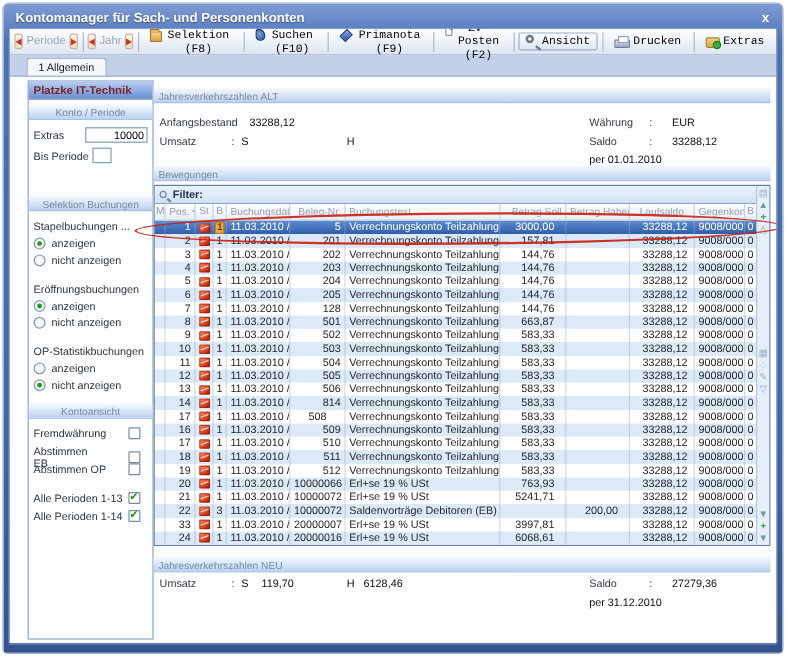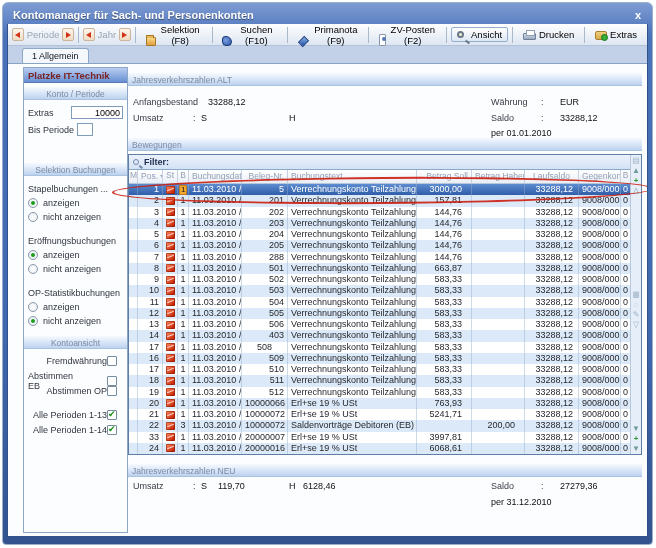"Selektion (F8)" .tb-btn { align-items: flex-end -> flex-start; font-family: Liberation Sans, sans-serif -> Liberation Mono, monospace }
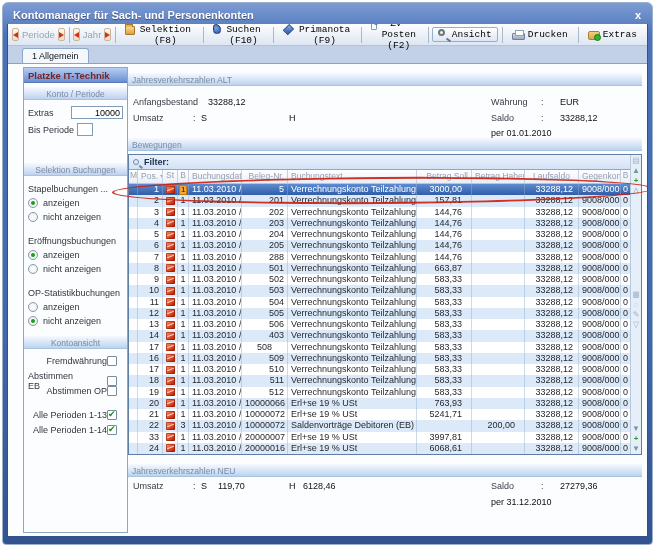"288" div.tcell { text: 288 -> 128 }
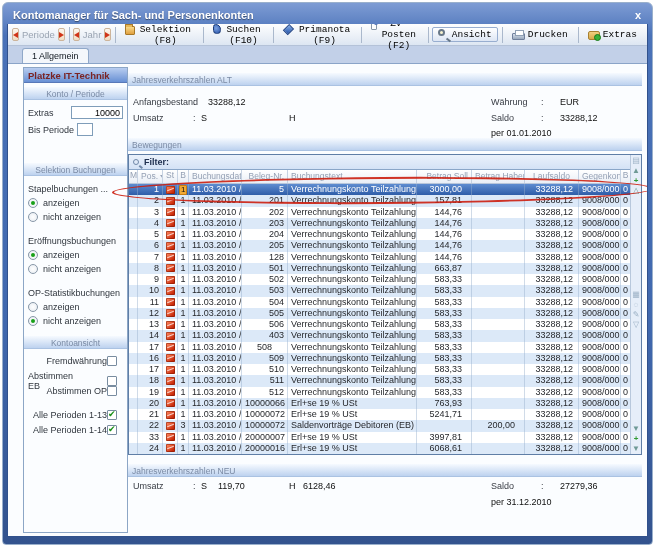"403" div.tcell { text: 403 -> 814 }
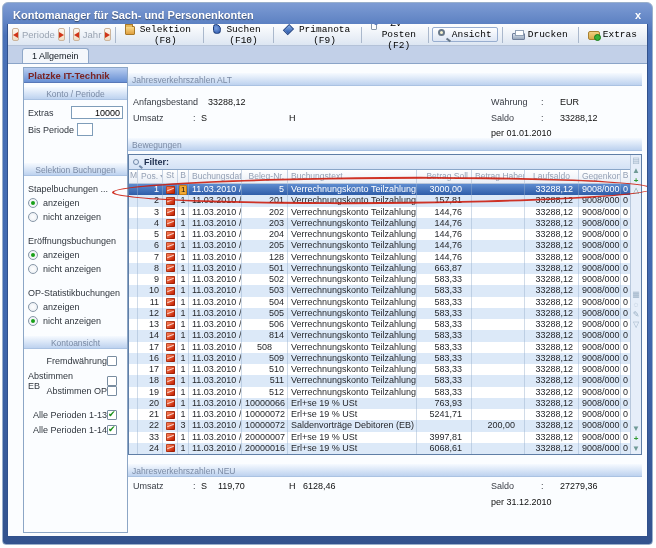"Fremdwährung" .cbrow { justify-content: flex-end -> space-between }
